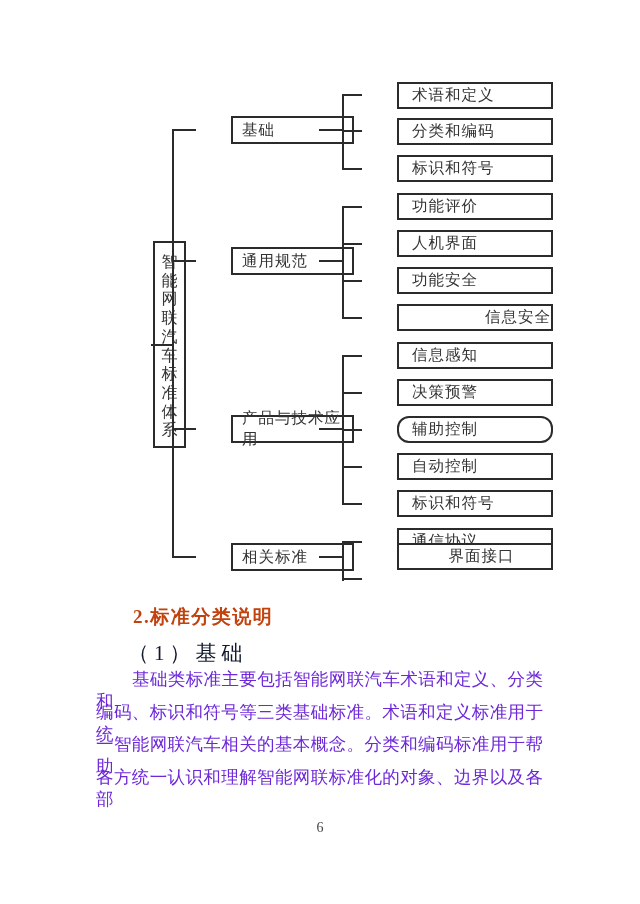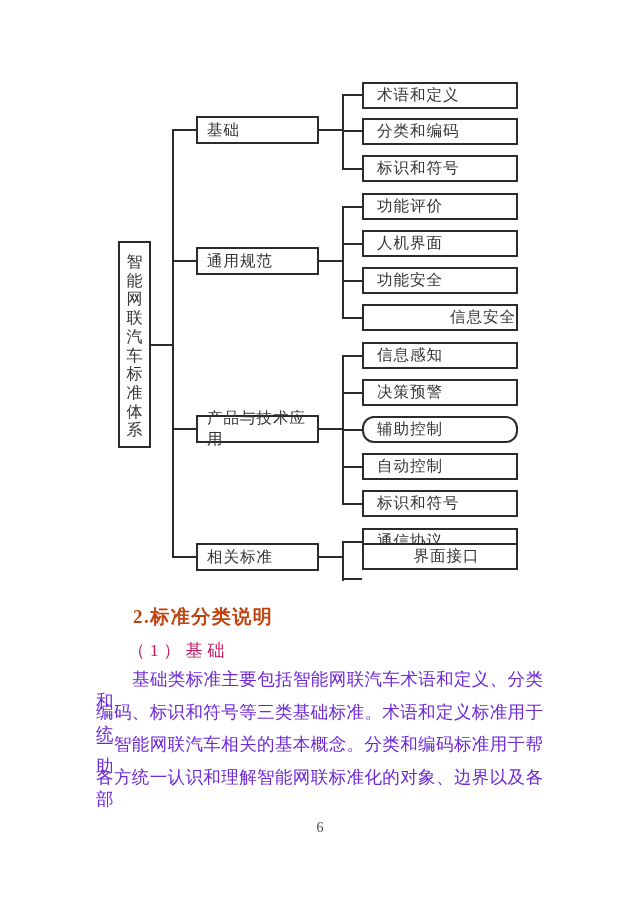"术语和定义" .node { margin-left: none -> 35px }
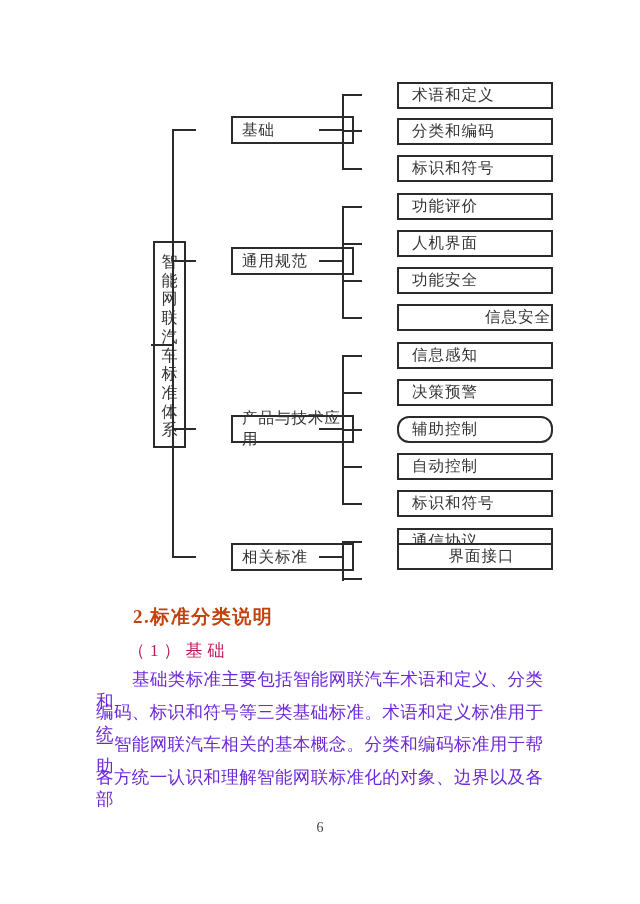"（1）基础" .sub-heading { color: #be185d -> #0f172a; font-size: 17px -> 21px }
